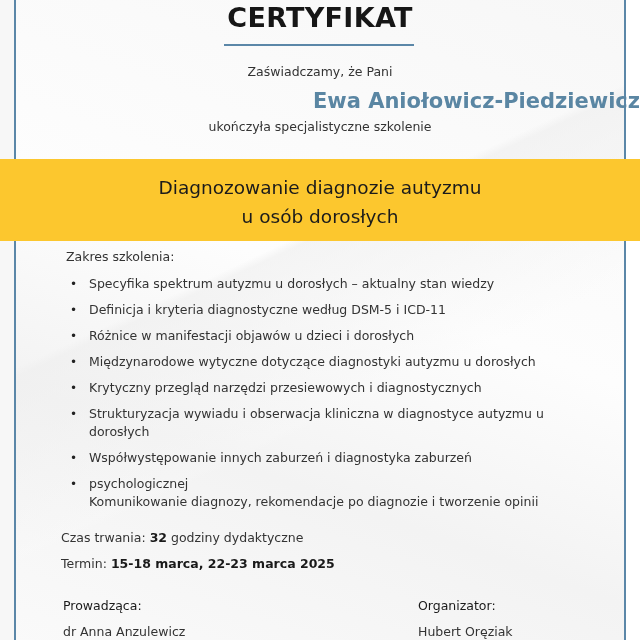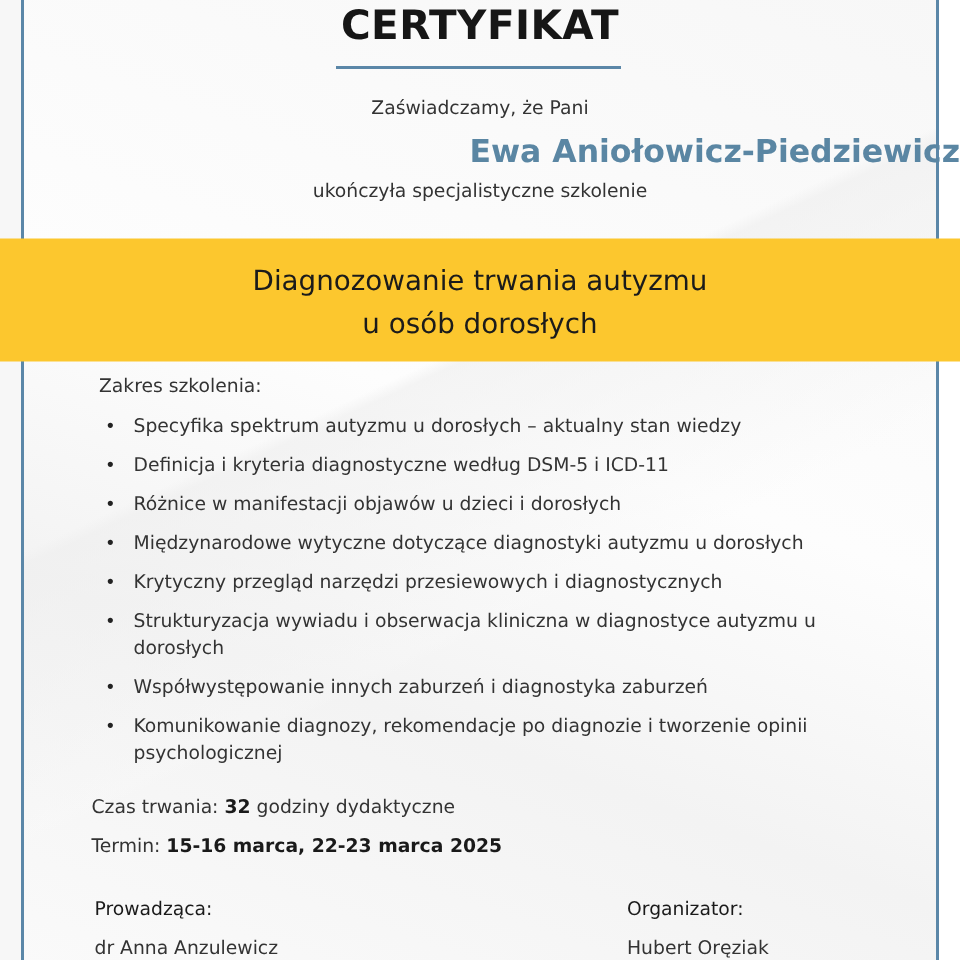"Diagnozowanie trwania autyzmu" div { text: trwania -> diagnozie }
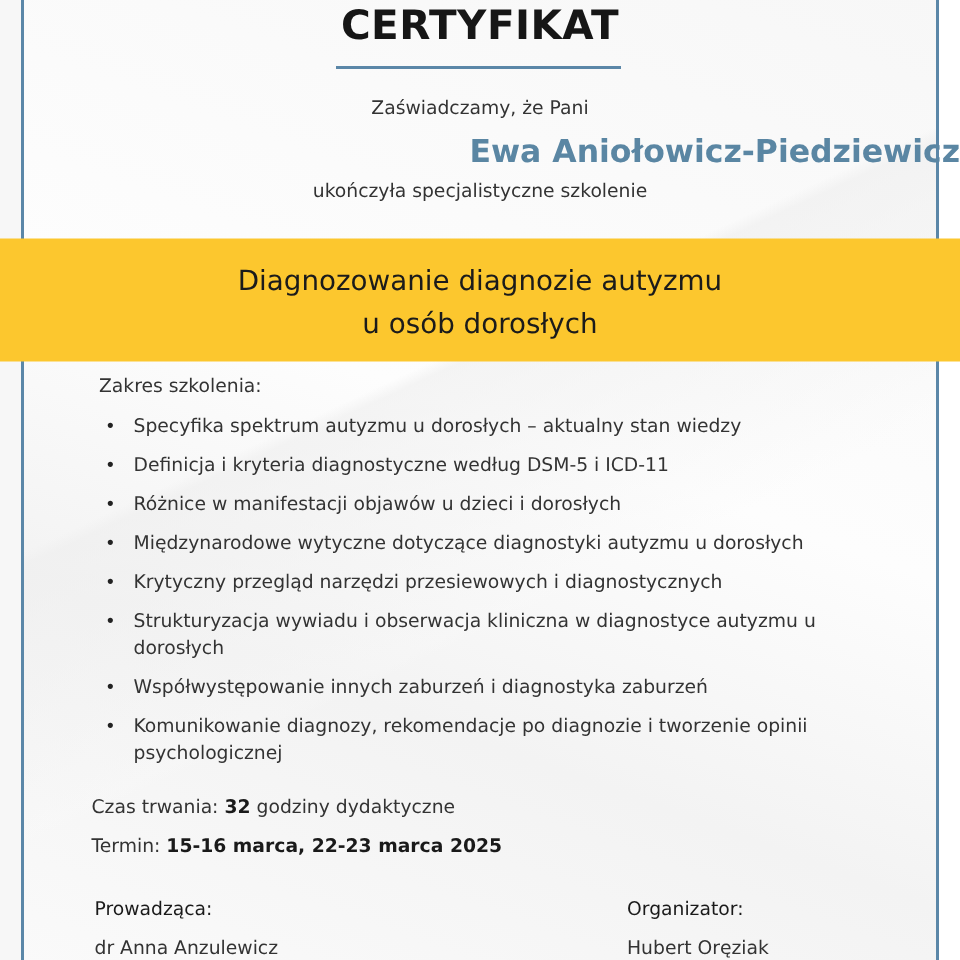"Komunikowanie diagnozy, rekomendacje po" div { order: before "psychologicznej" -> after "psychologicznej" }
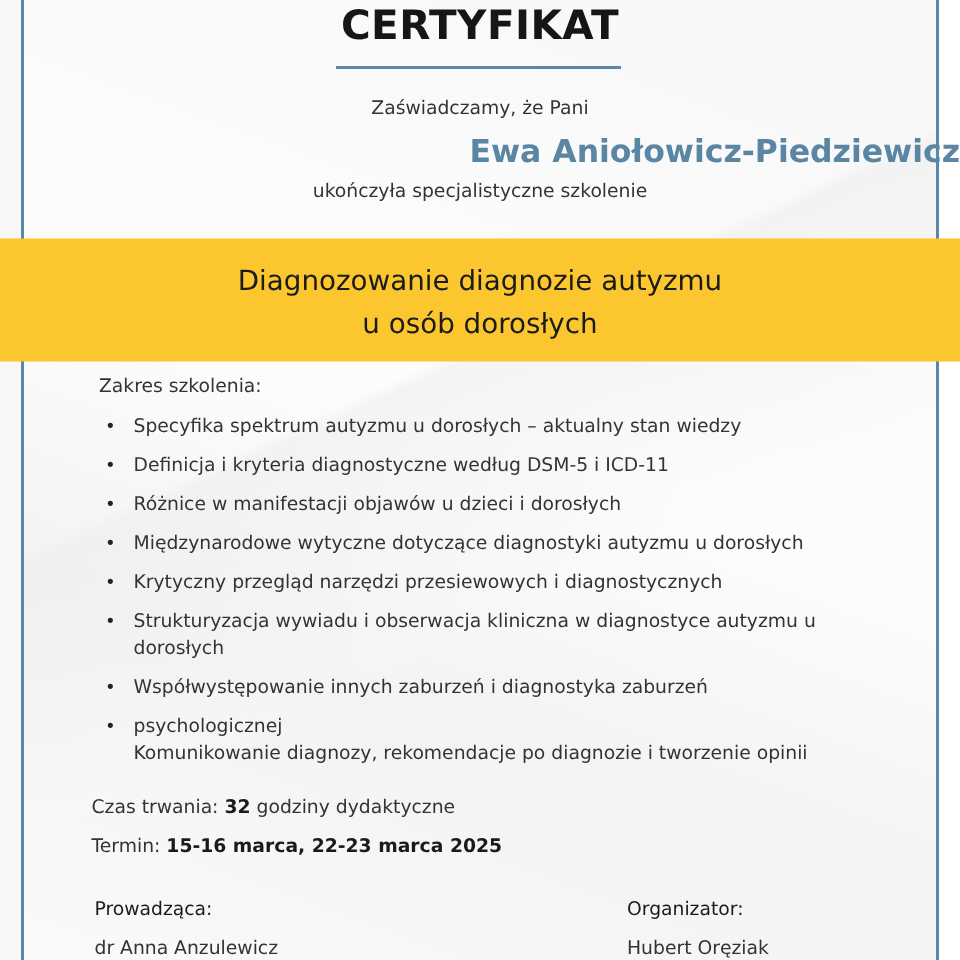"15-16 marca, 22-23 marca 2025" b { text: 15-16 -> 15-18 }
